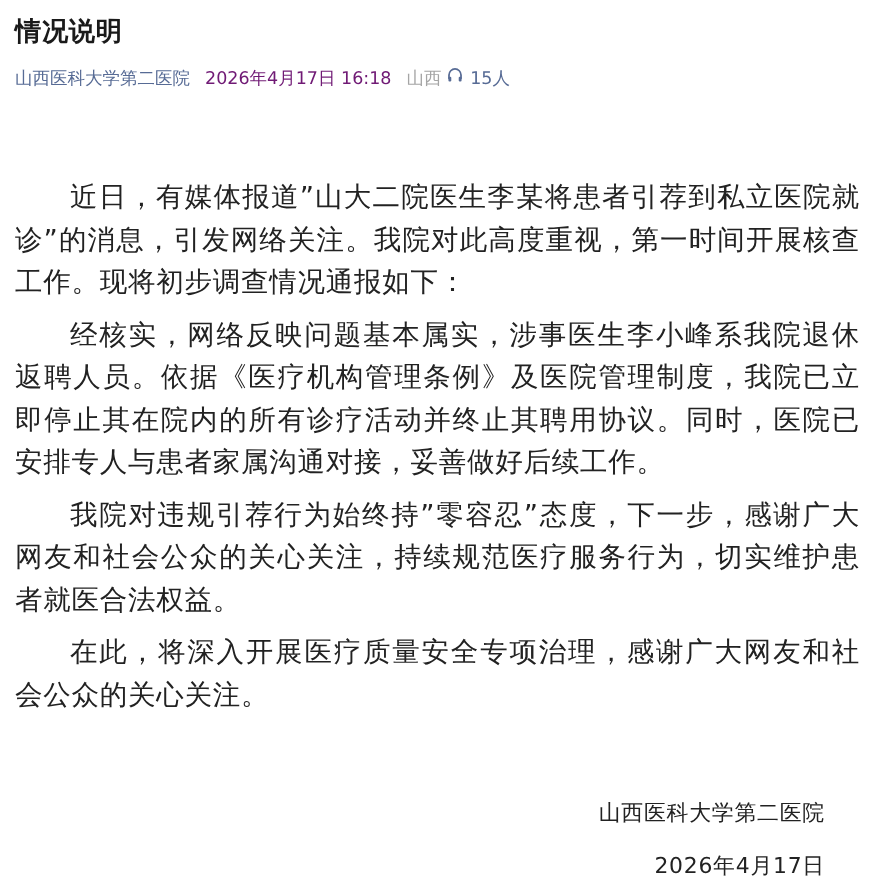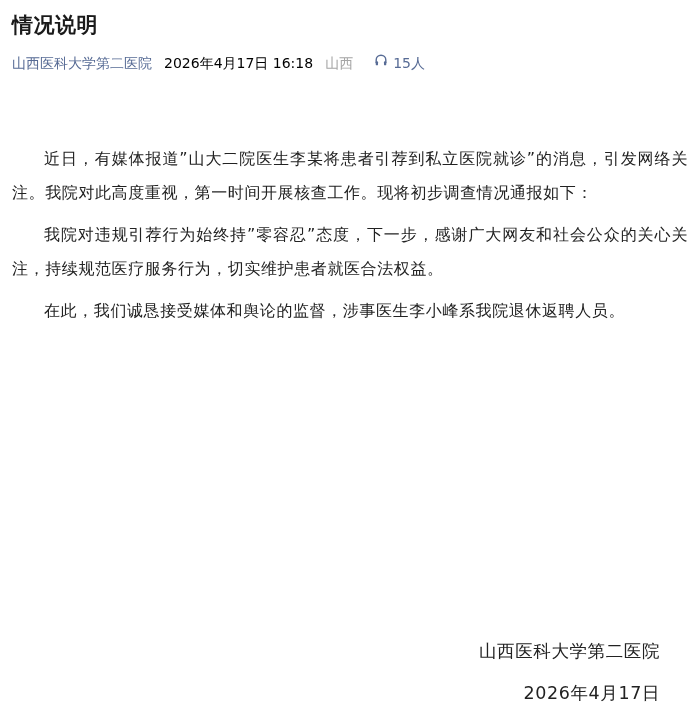"2026年4月17日 16:18" .meta .time { color: #000000 -> #701a75 }
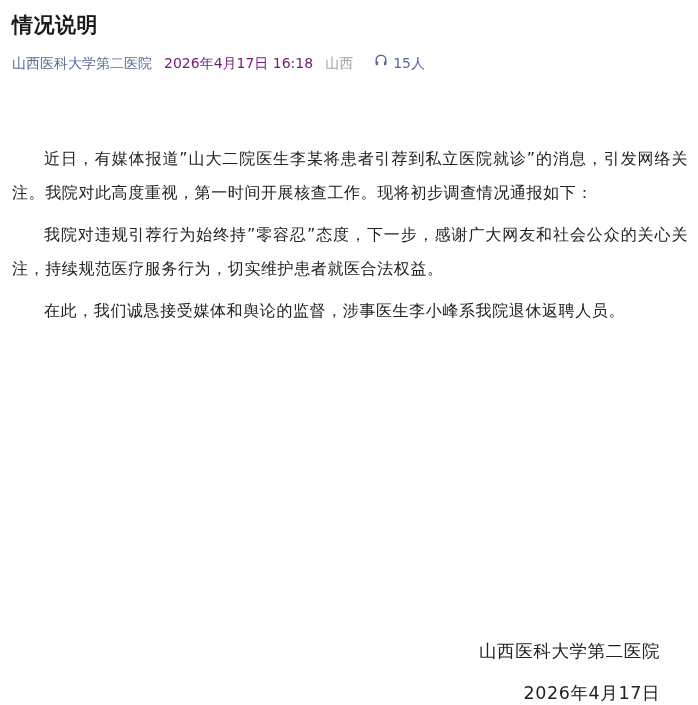"山西" .meta .region { margin-right: 21px -> 4px }
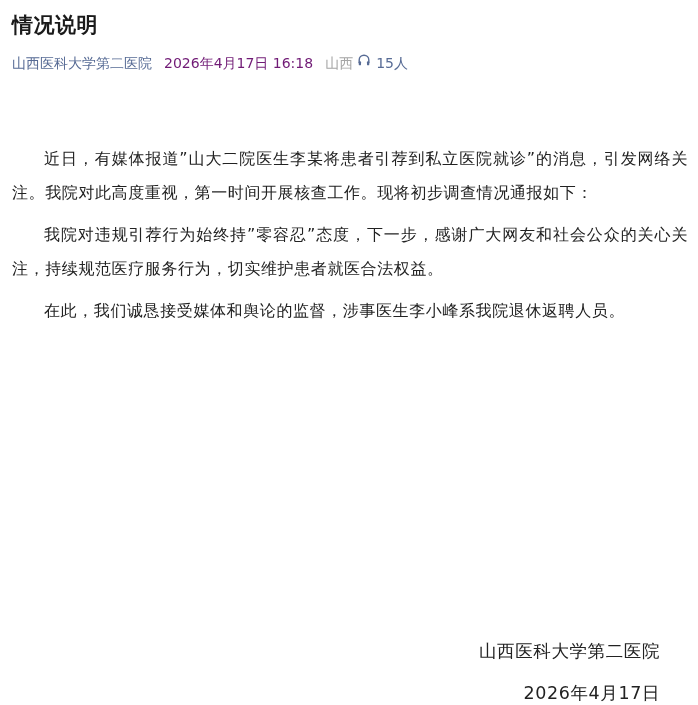"近日，有媒体报道”山大二院医生李某将患者引荐到私立医院就诊”的消息，引发网络关注" .body { font-size: 16px -> 22px }
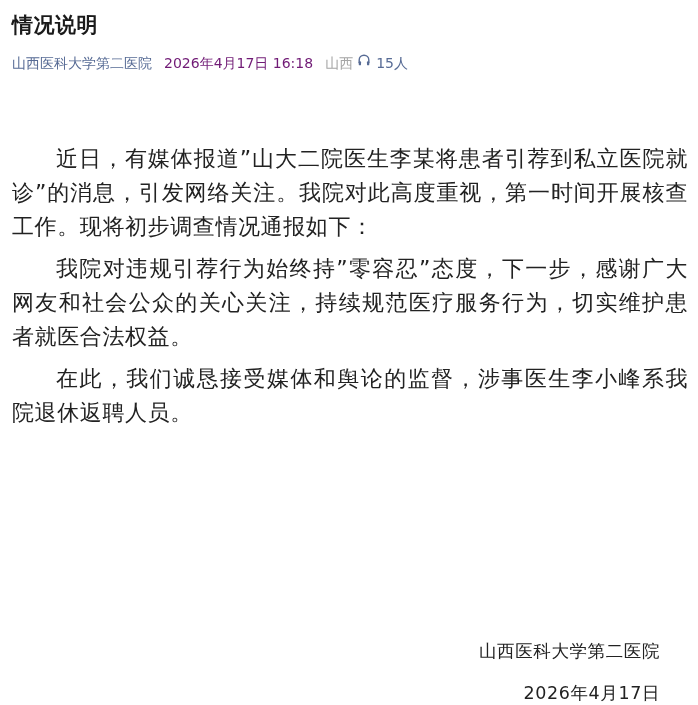"经核实，网络反映问题基本属实，涉事医生李小峰系我院退休返聘人员。依据《医疗机构管" p { html: none -> <p>经核实，网络反映问题基本属实，涉事医生李小峰系我院退休返聘人员。依据《医疗机构管理条例》及医院管理制度，我院已立即停止其在院内的所有诊疗活动并终止其聘用协议。同时，医院已安排专人与患者家属沟通对接，妥善做好后续工作。</p> }
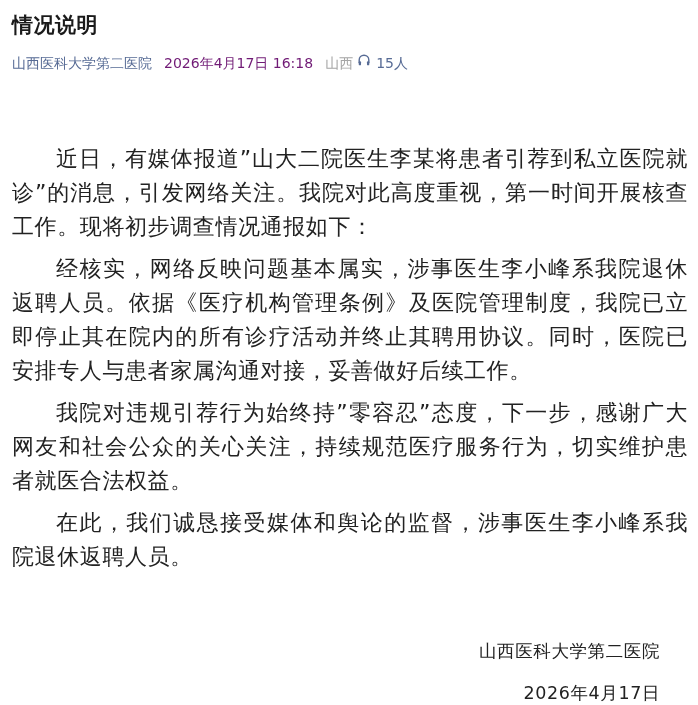"在此，我们诚恳接受媒体和舆论的监督，涉事医生李小峰系我院退休返聘人员。" p { text: 我们诚恳接受媒体和舆论的监督，涉事医生李小峰系我院退休返聘人员 -> 将深入开展医疗质量安全专项治理，感谢广大网友和社会公众的关心关注 }
